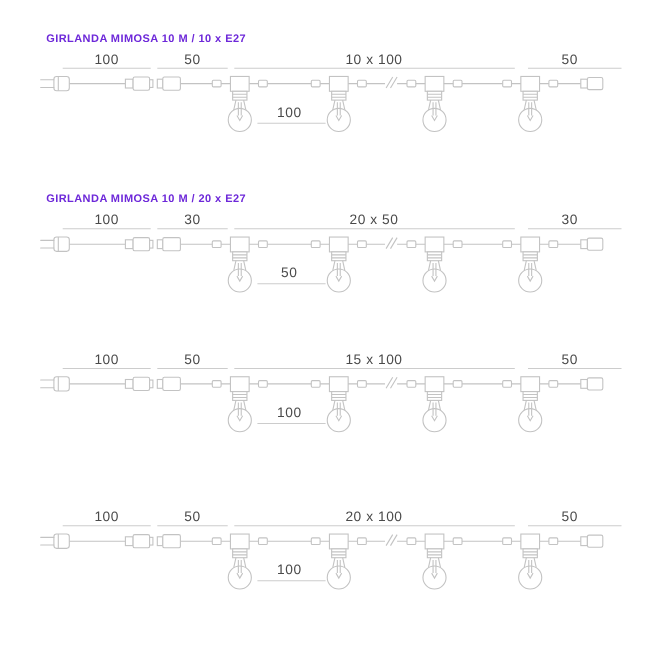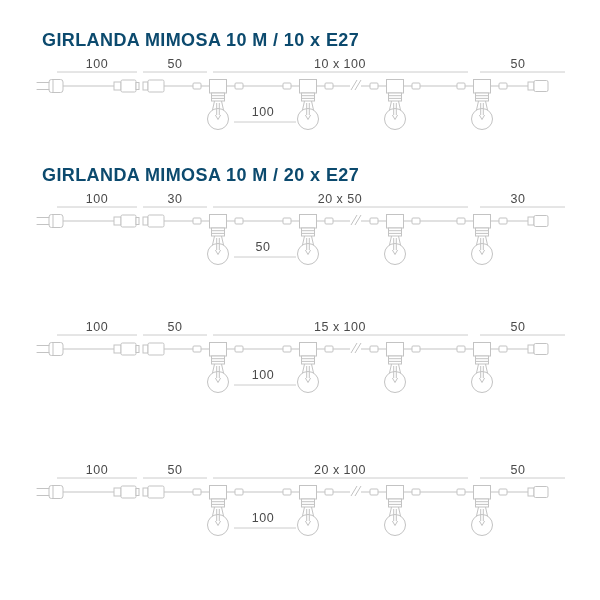"GIRLANDA MIMOSA 10 M /" .variant h2 { color: #0c4a6e -> #6d28d9; font-size: 18px -> 10px }
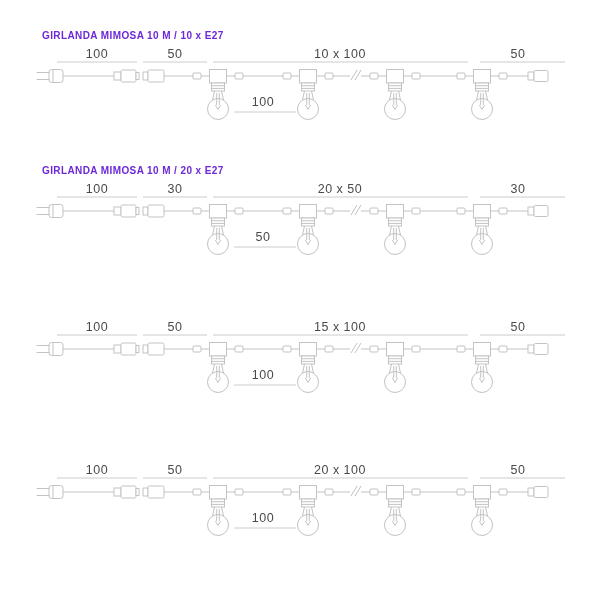"GIRLANDA MIMOSA 10 M / 20" section.variant { top: 165px -> 176px }
